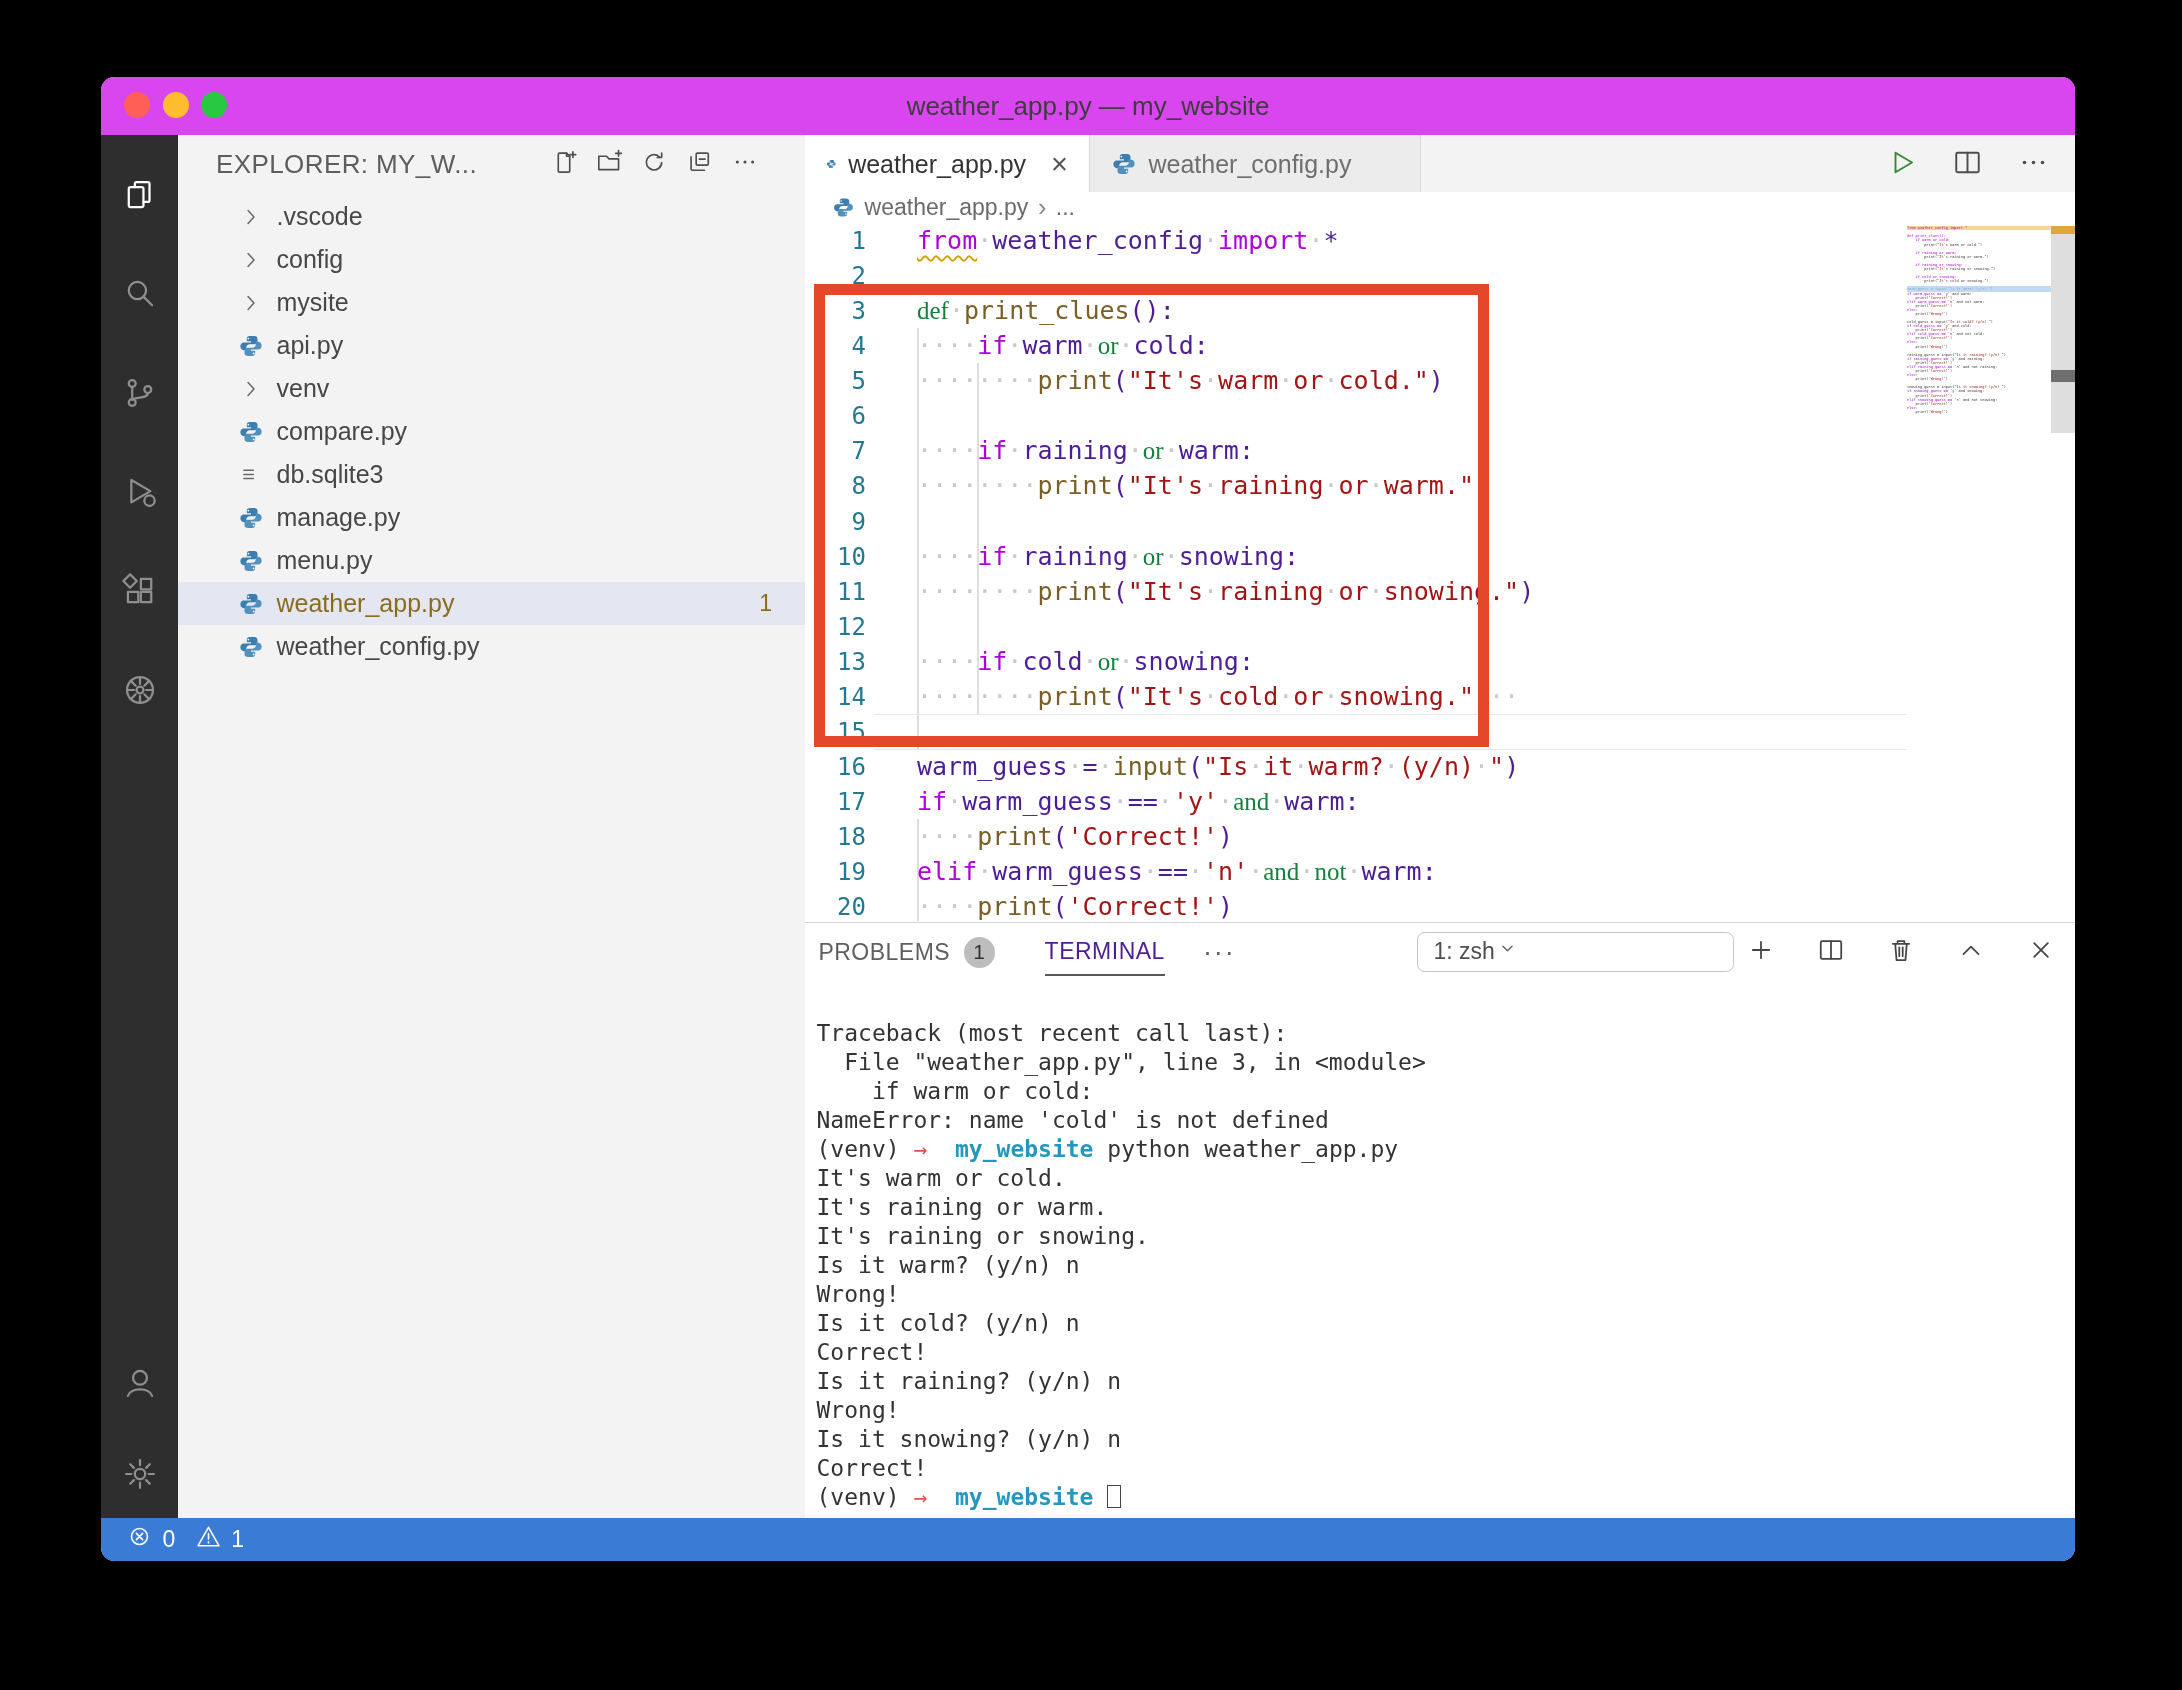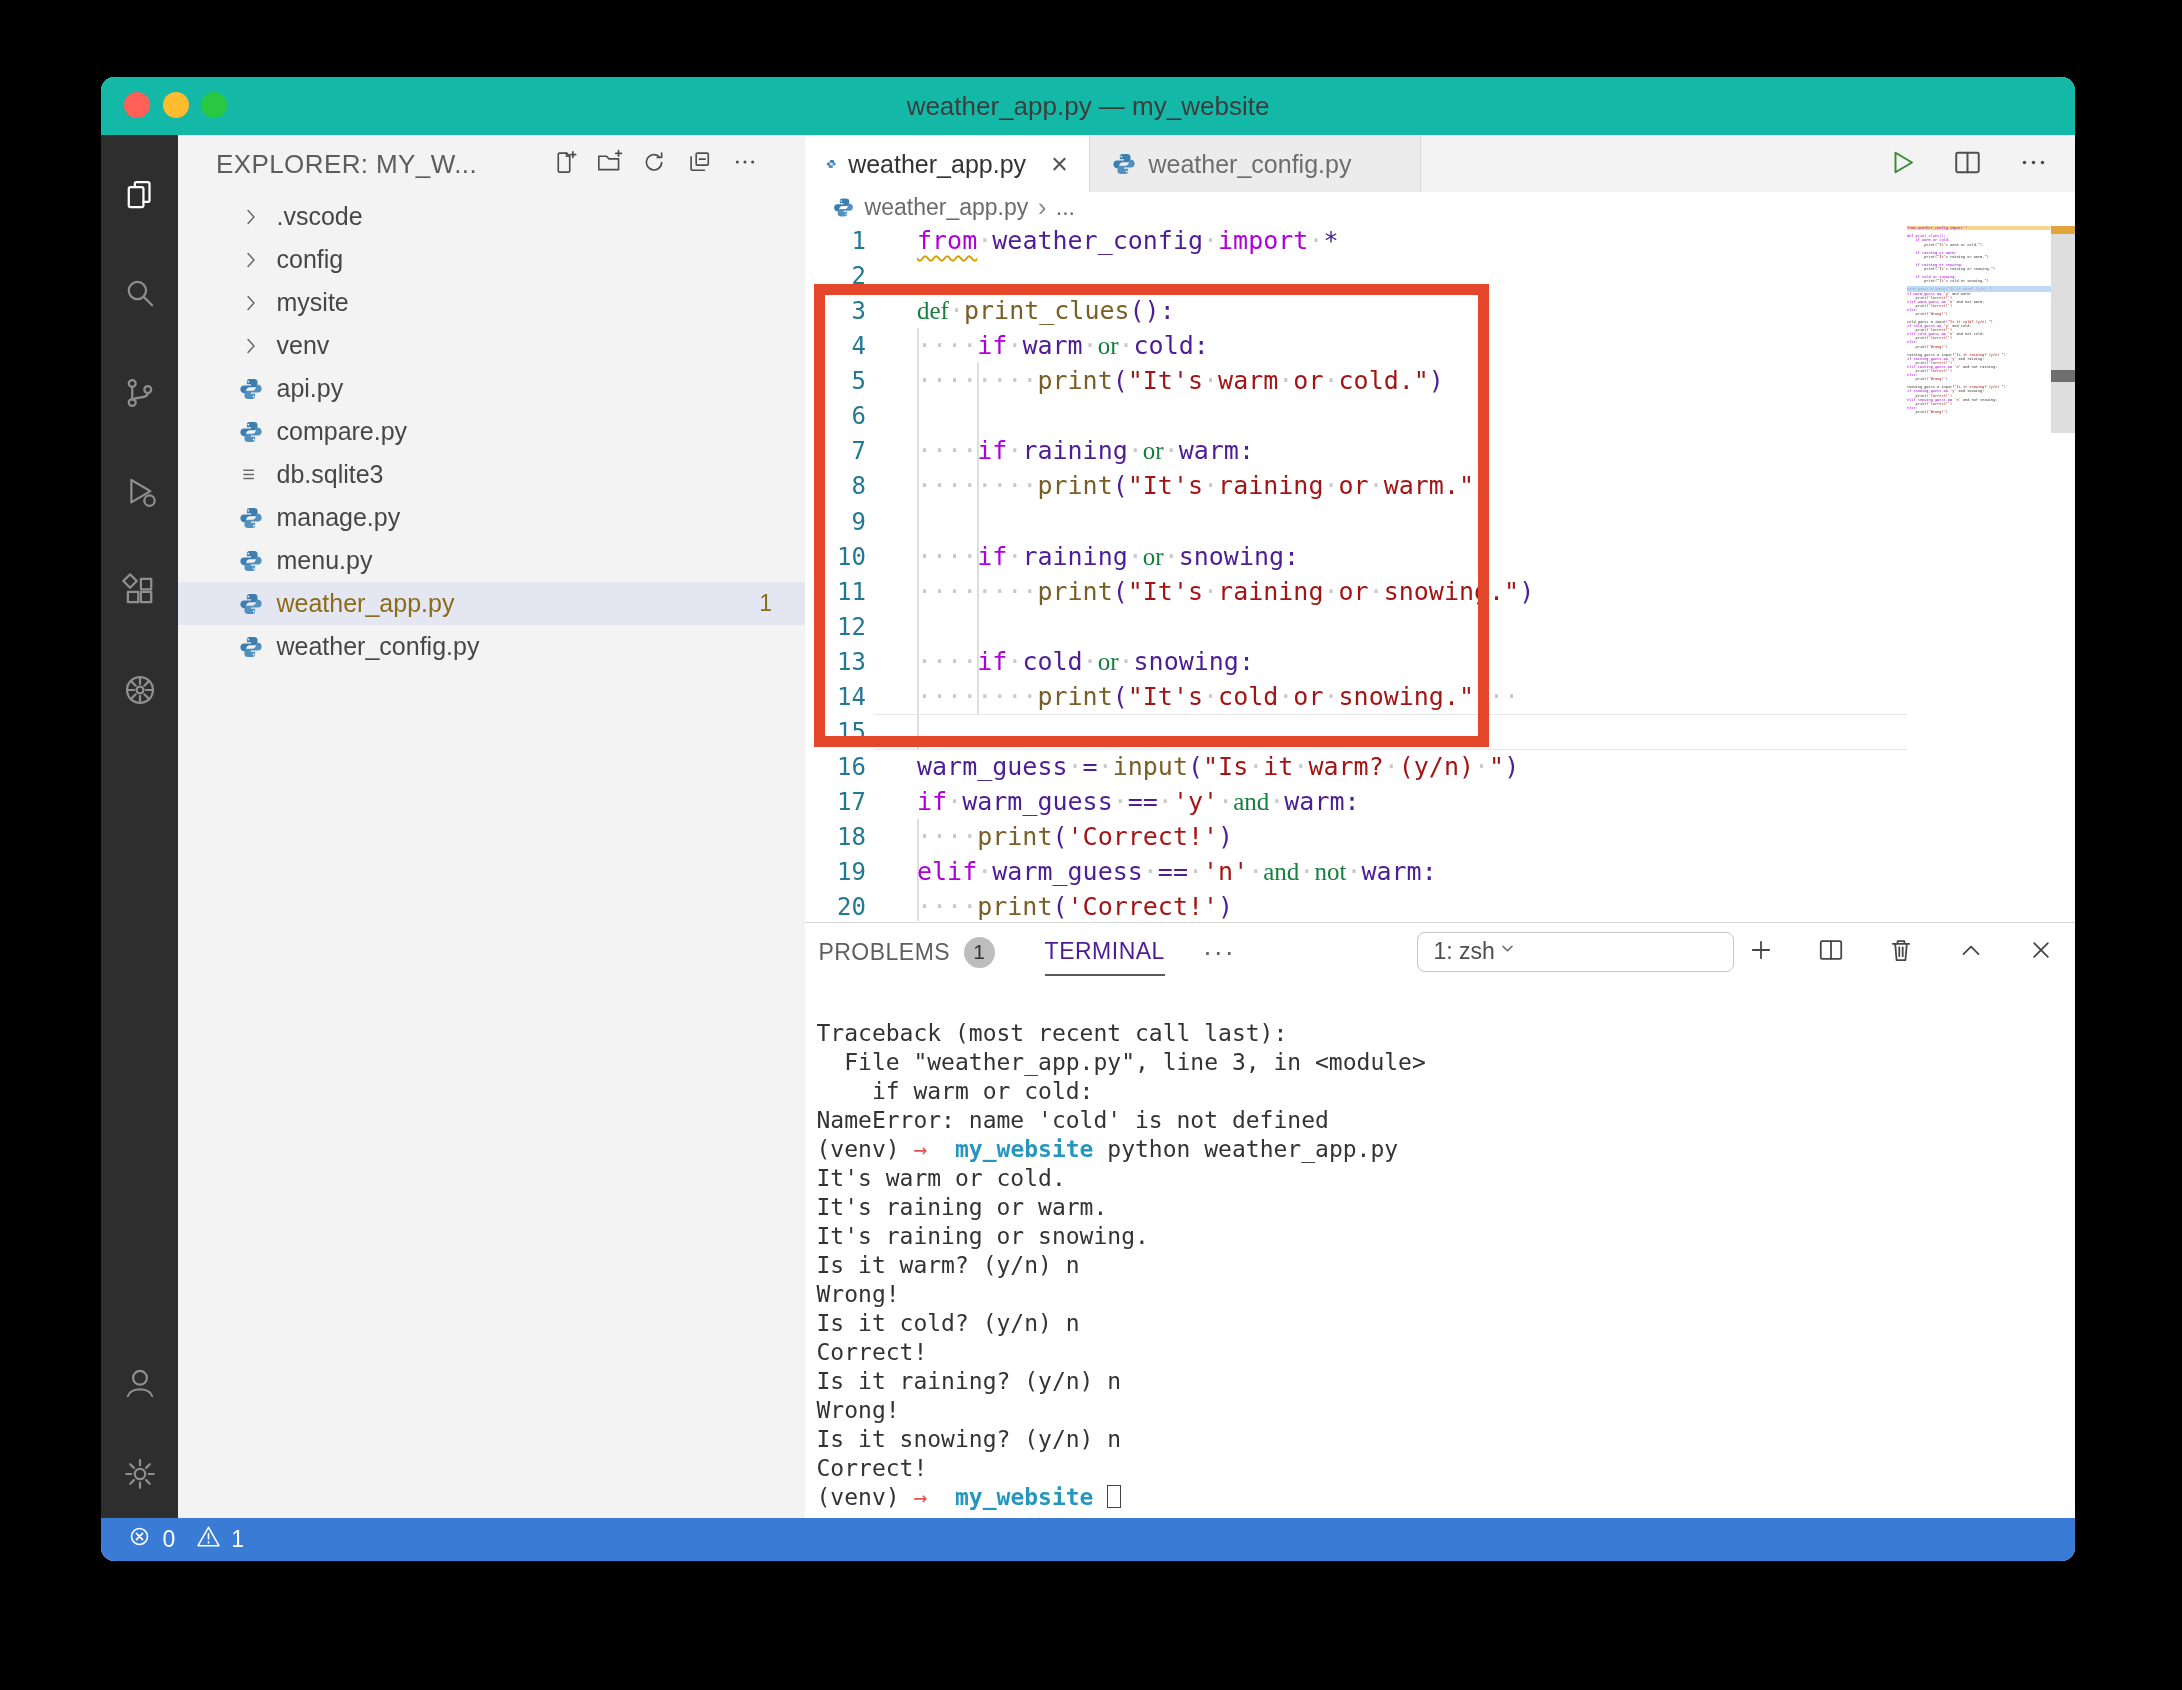"weather_app.py — my_website" .titlebar { background: #14b8a6 -> #d946ef }
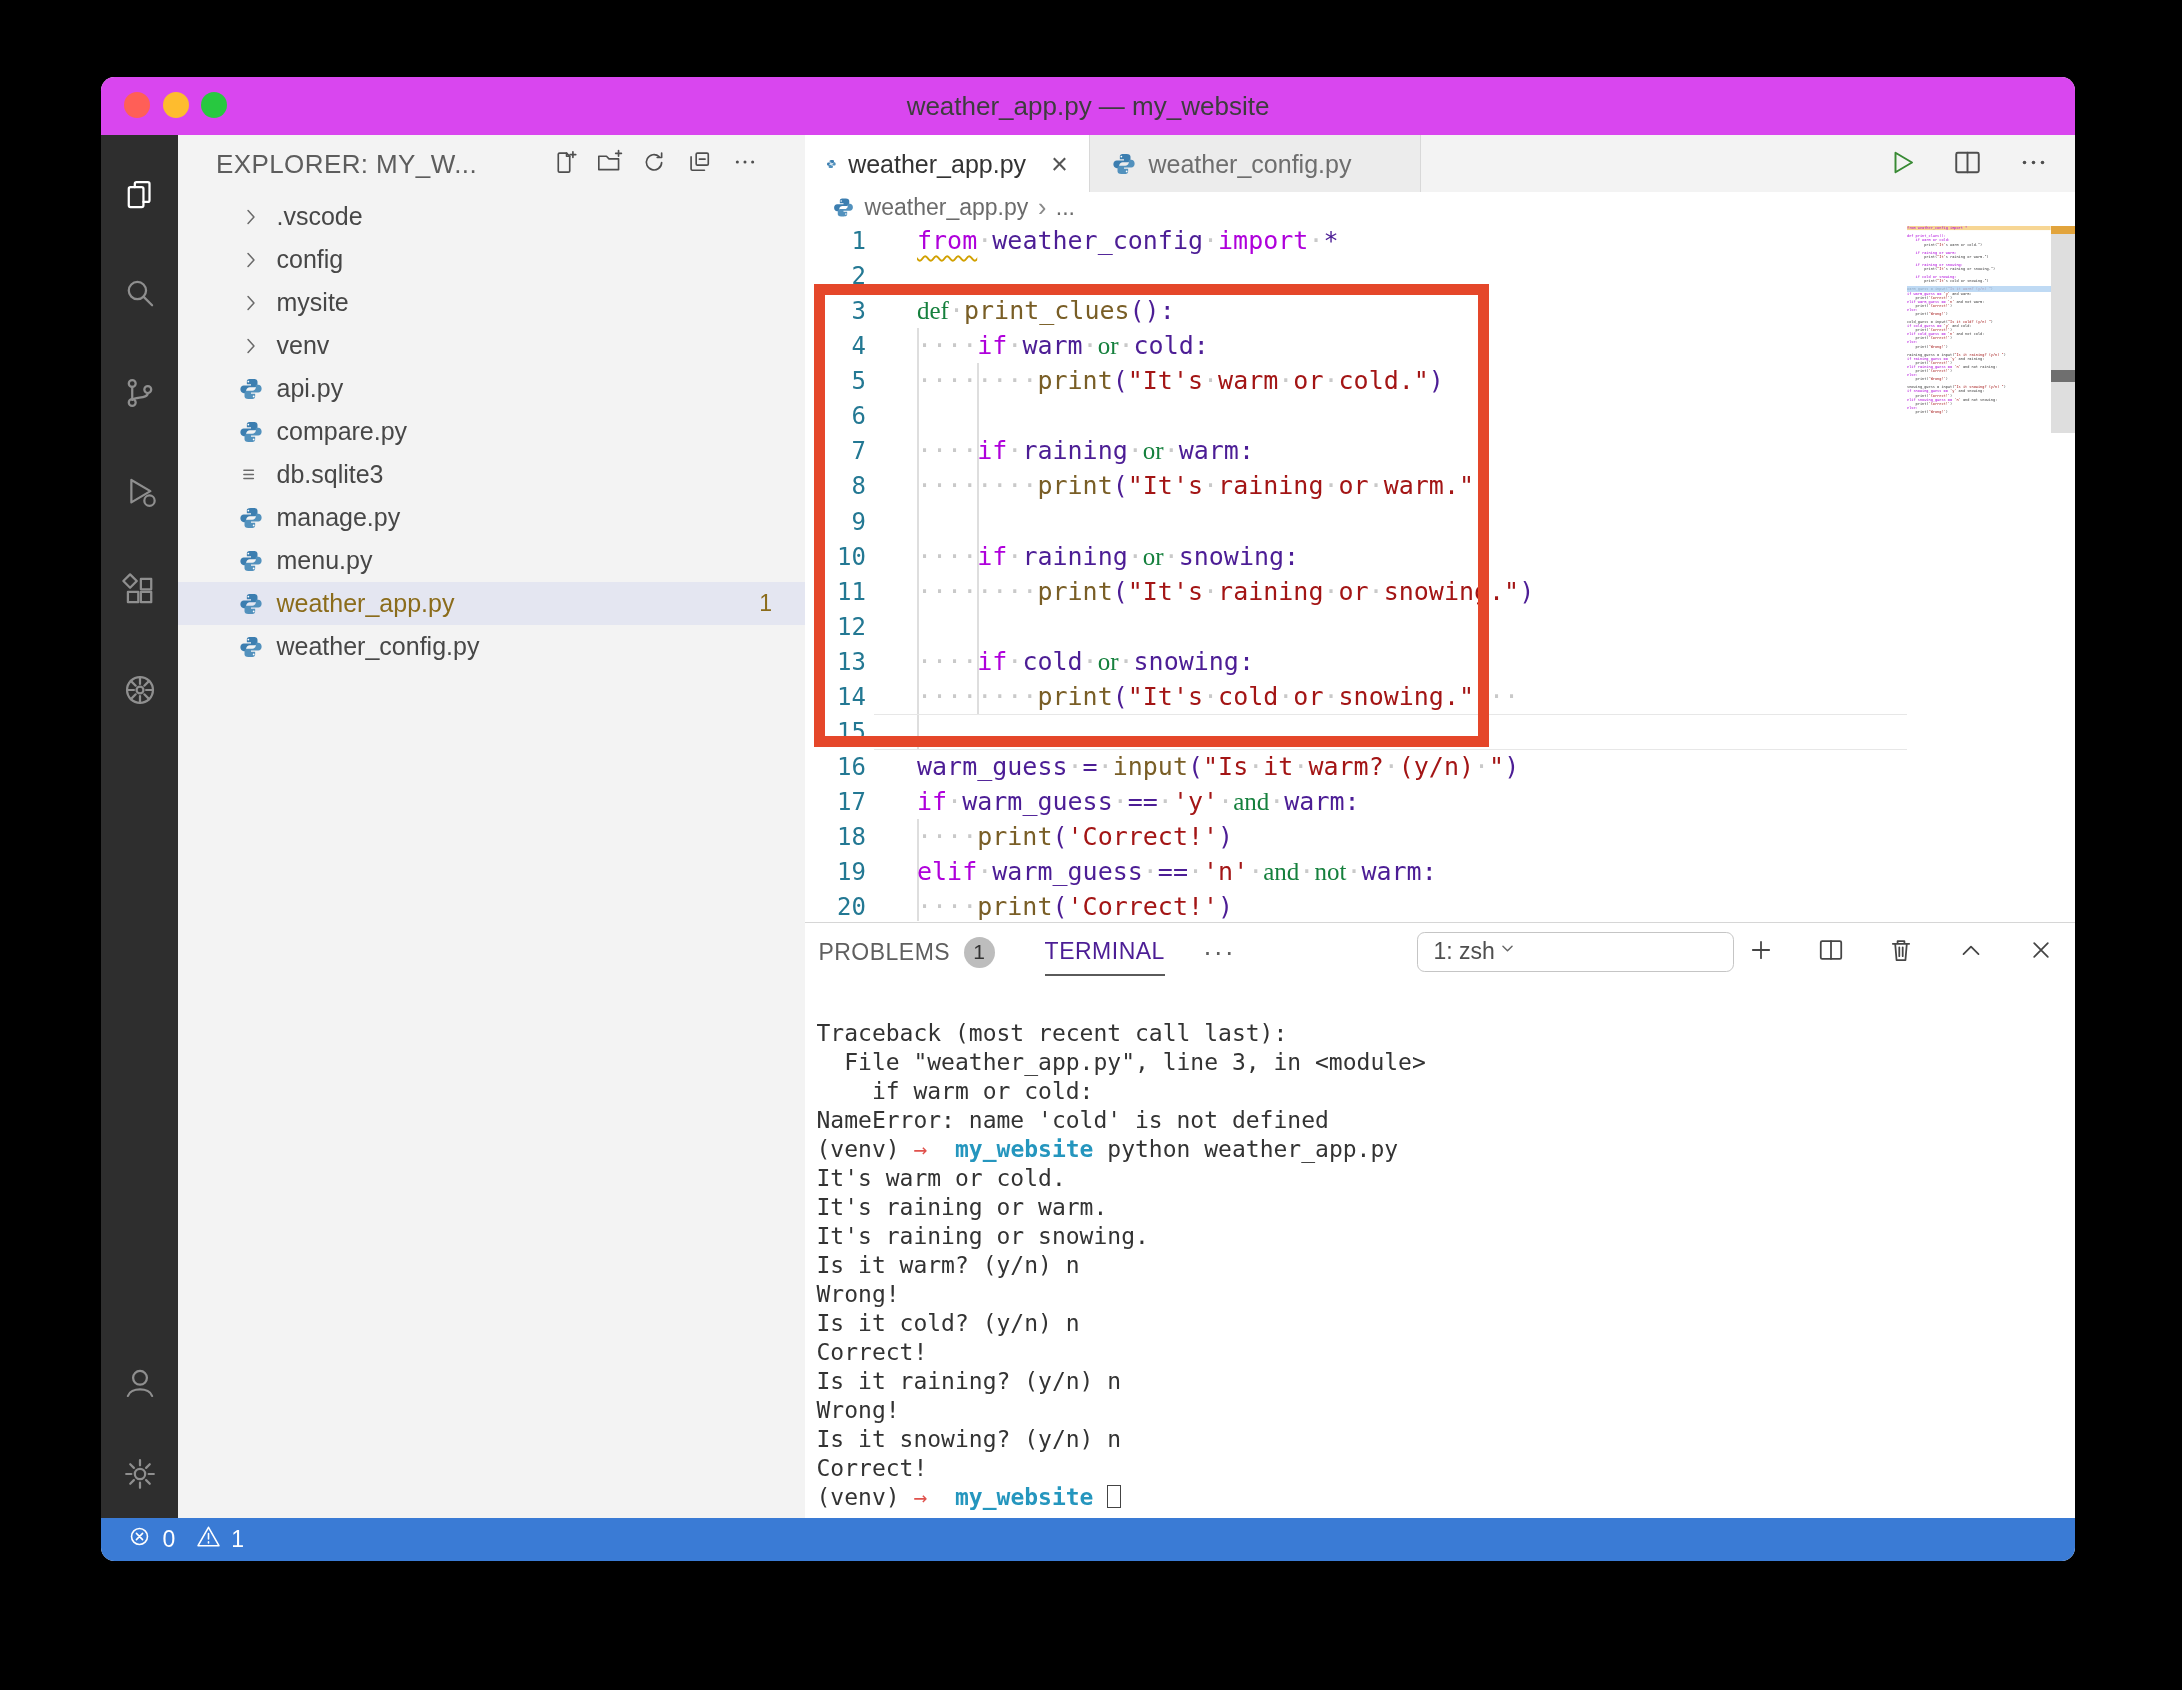"venv" div.row { order: before "api.py" -> after "api.py" }
